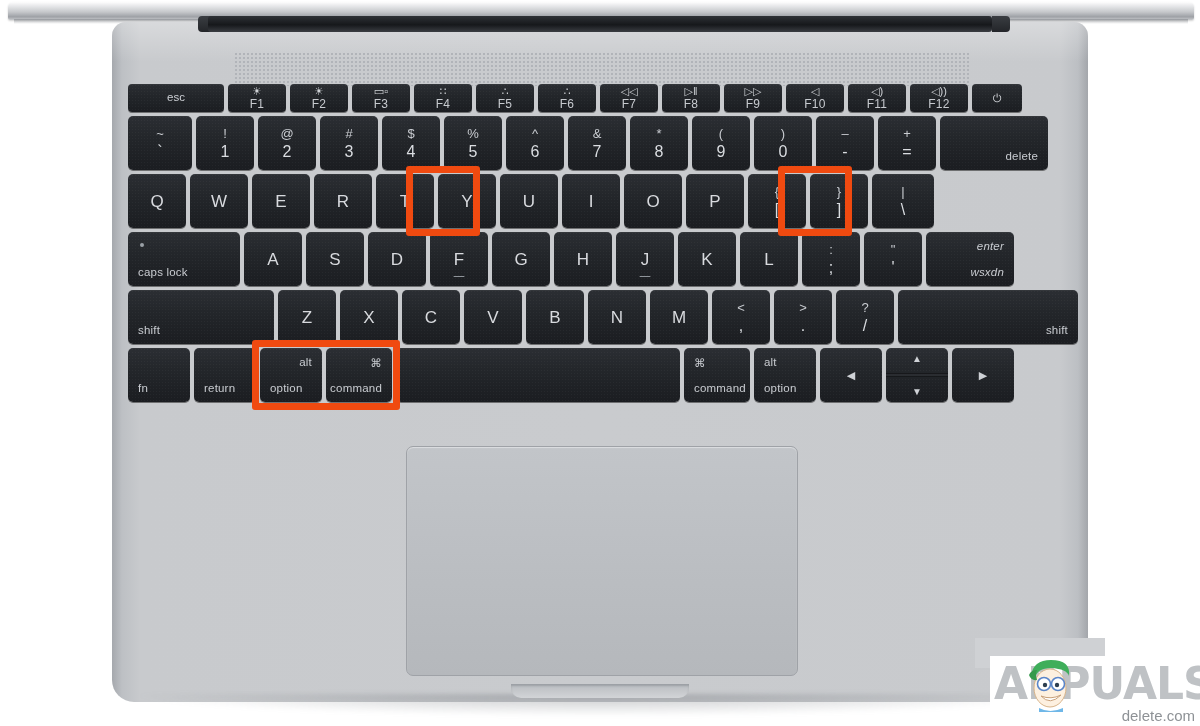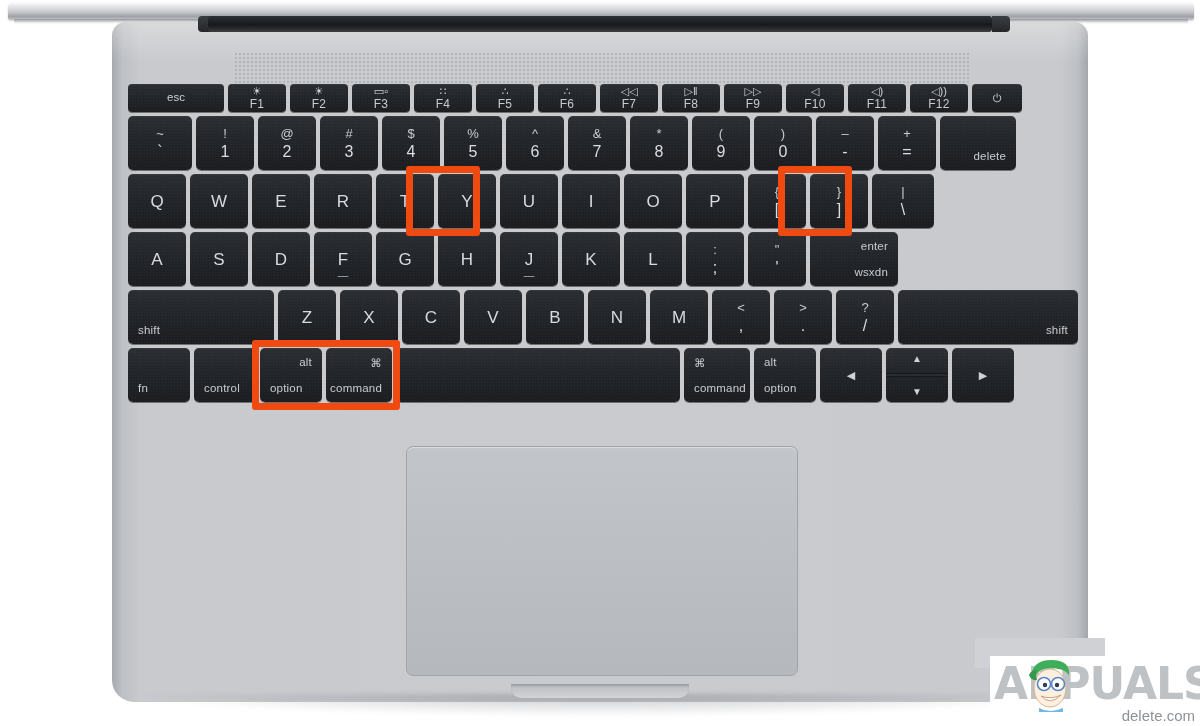"delete" div.key { width: 76px -> 108px }
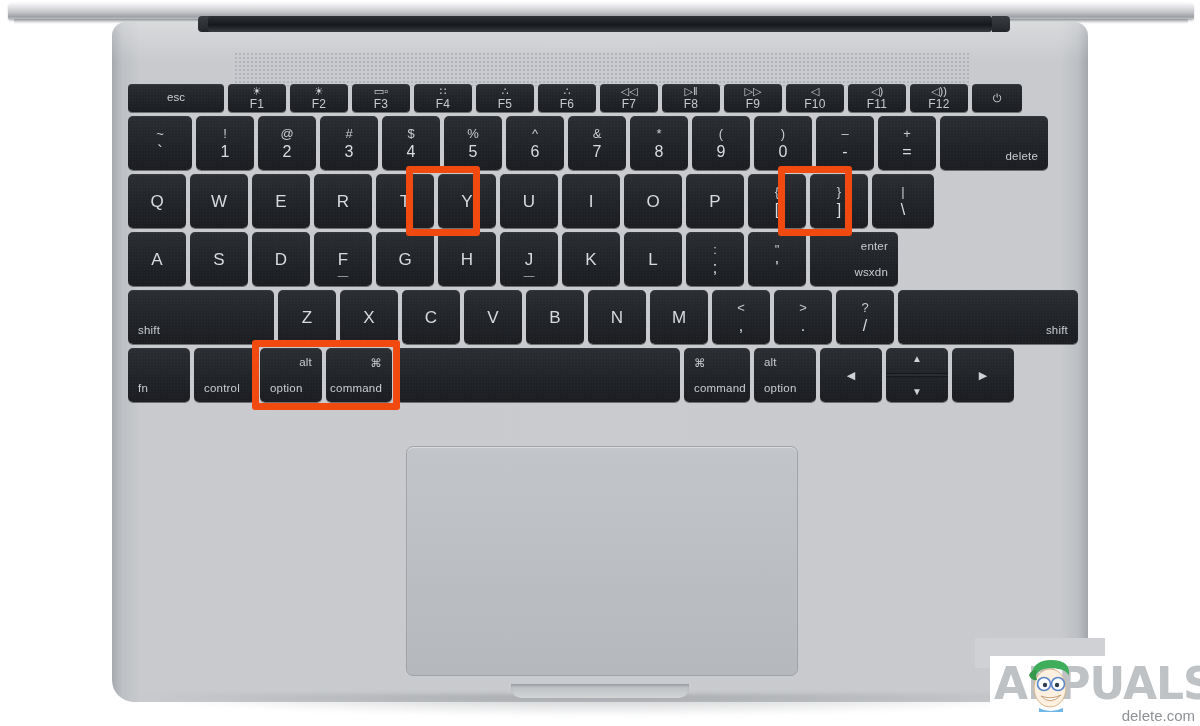"enter" div.key { font-style: none -> italic }
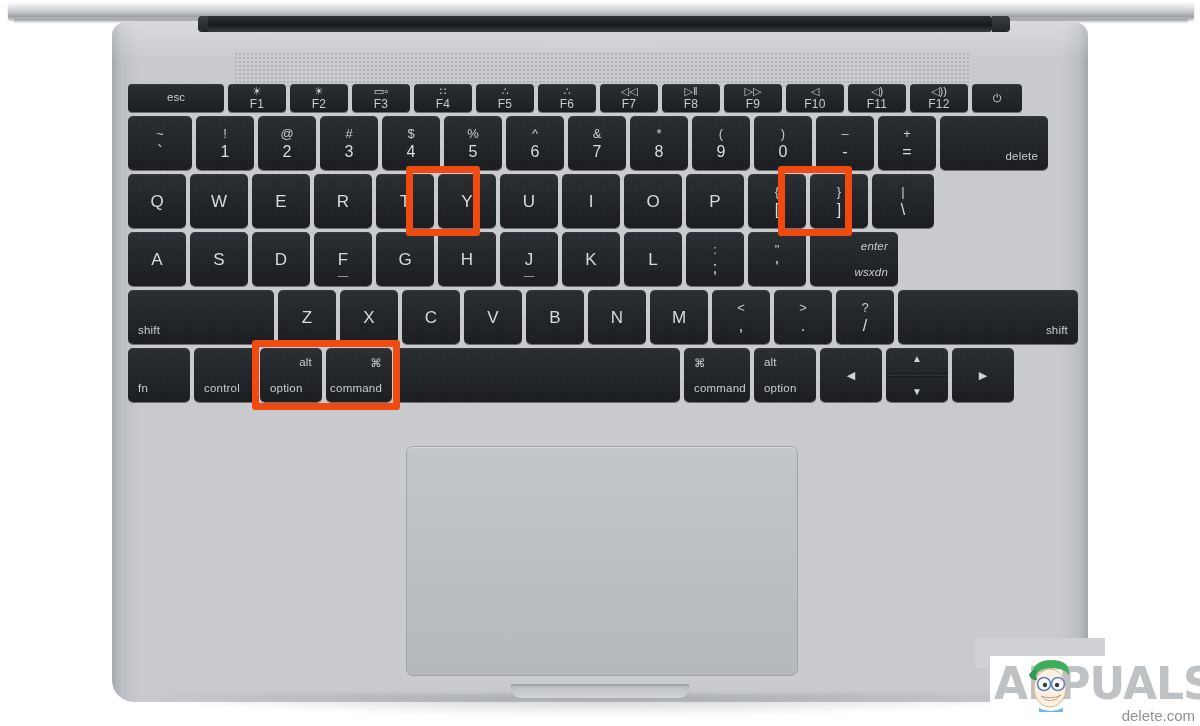"caps lock" div.key { html: none -> <div> <div></div> <span>caps lock</span> </div> }
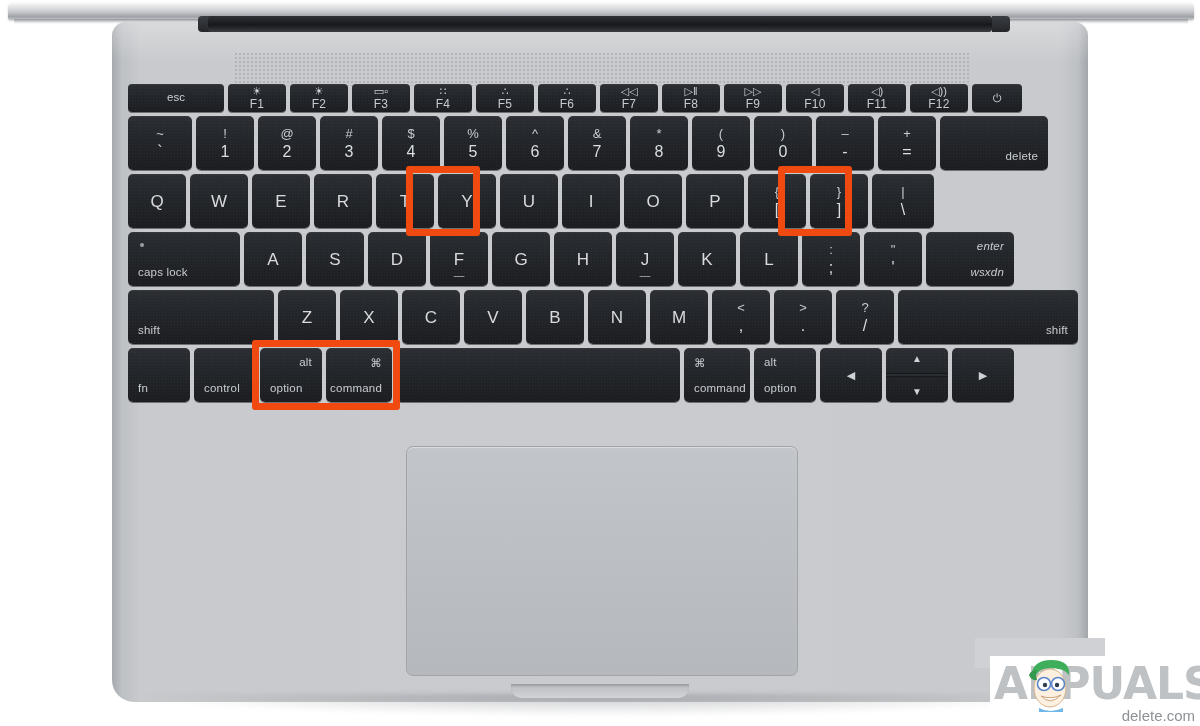"control" span.lbl { text: control -> return }
